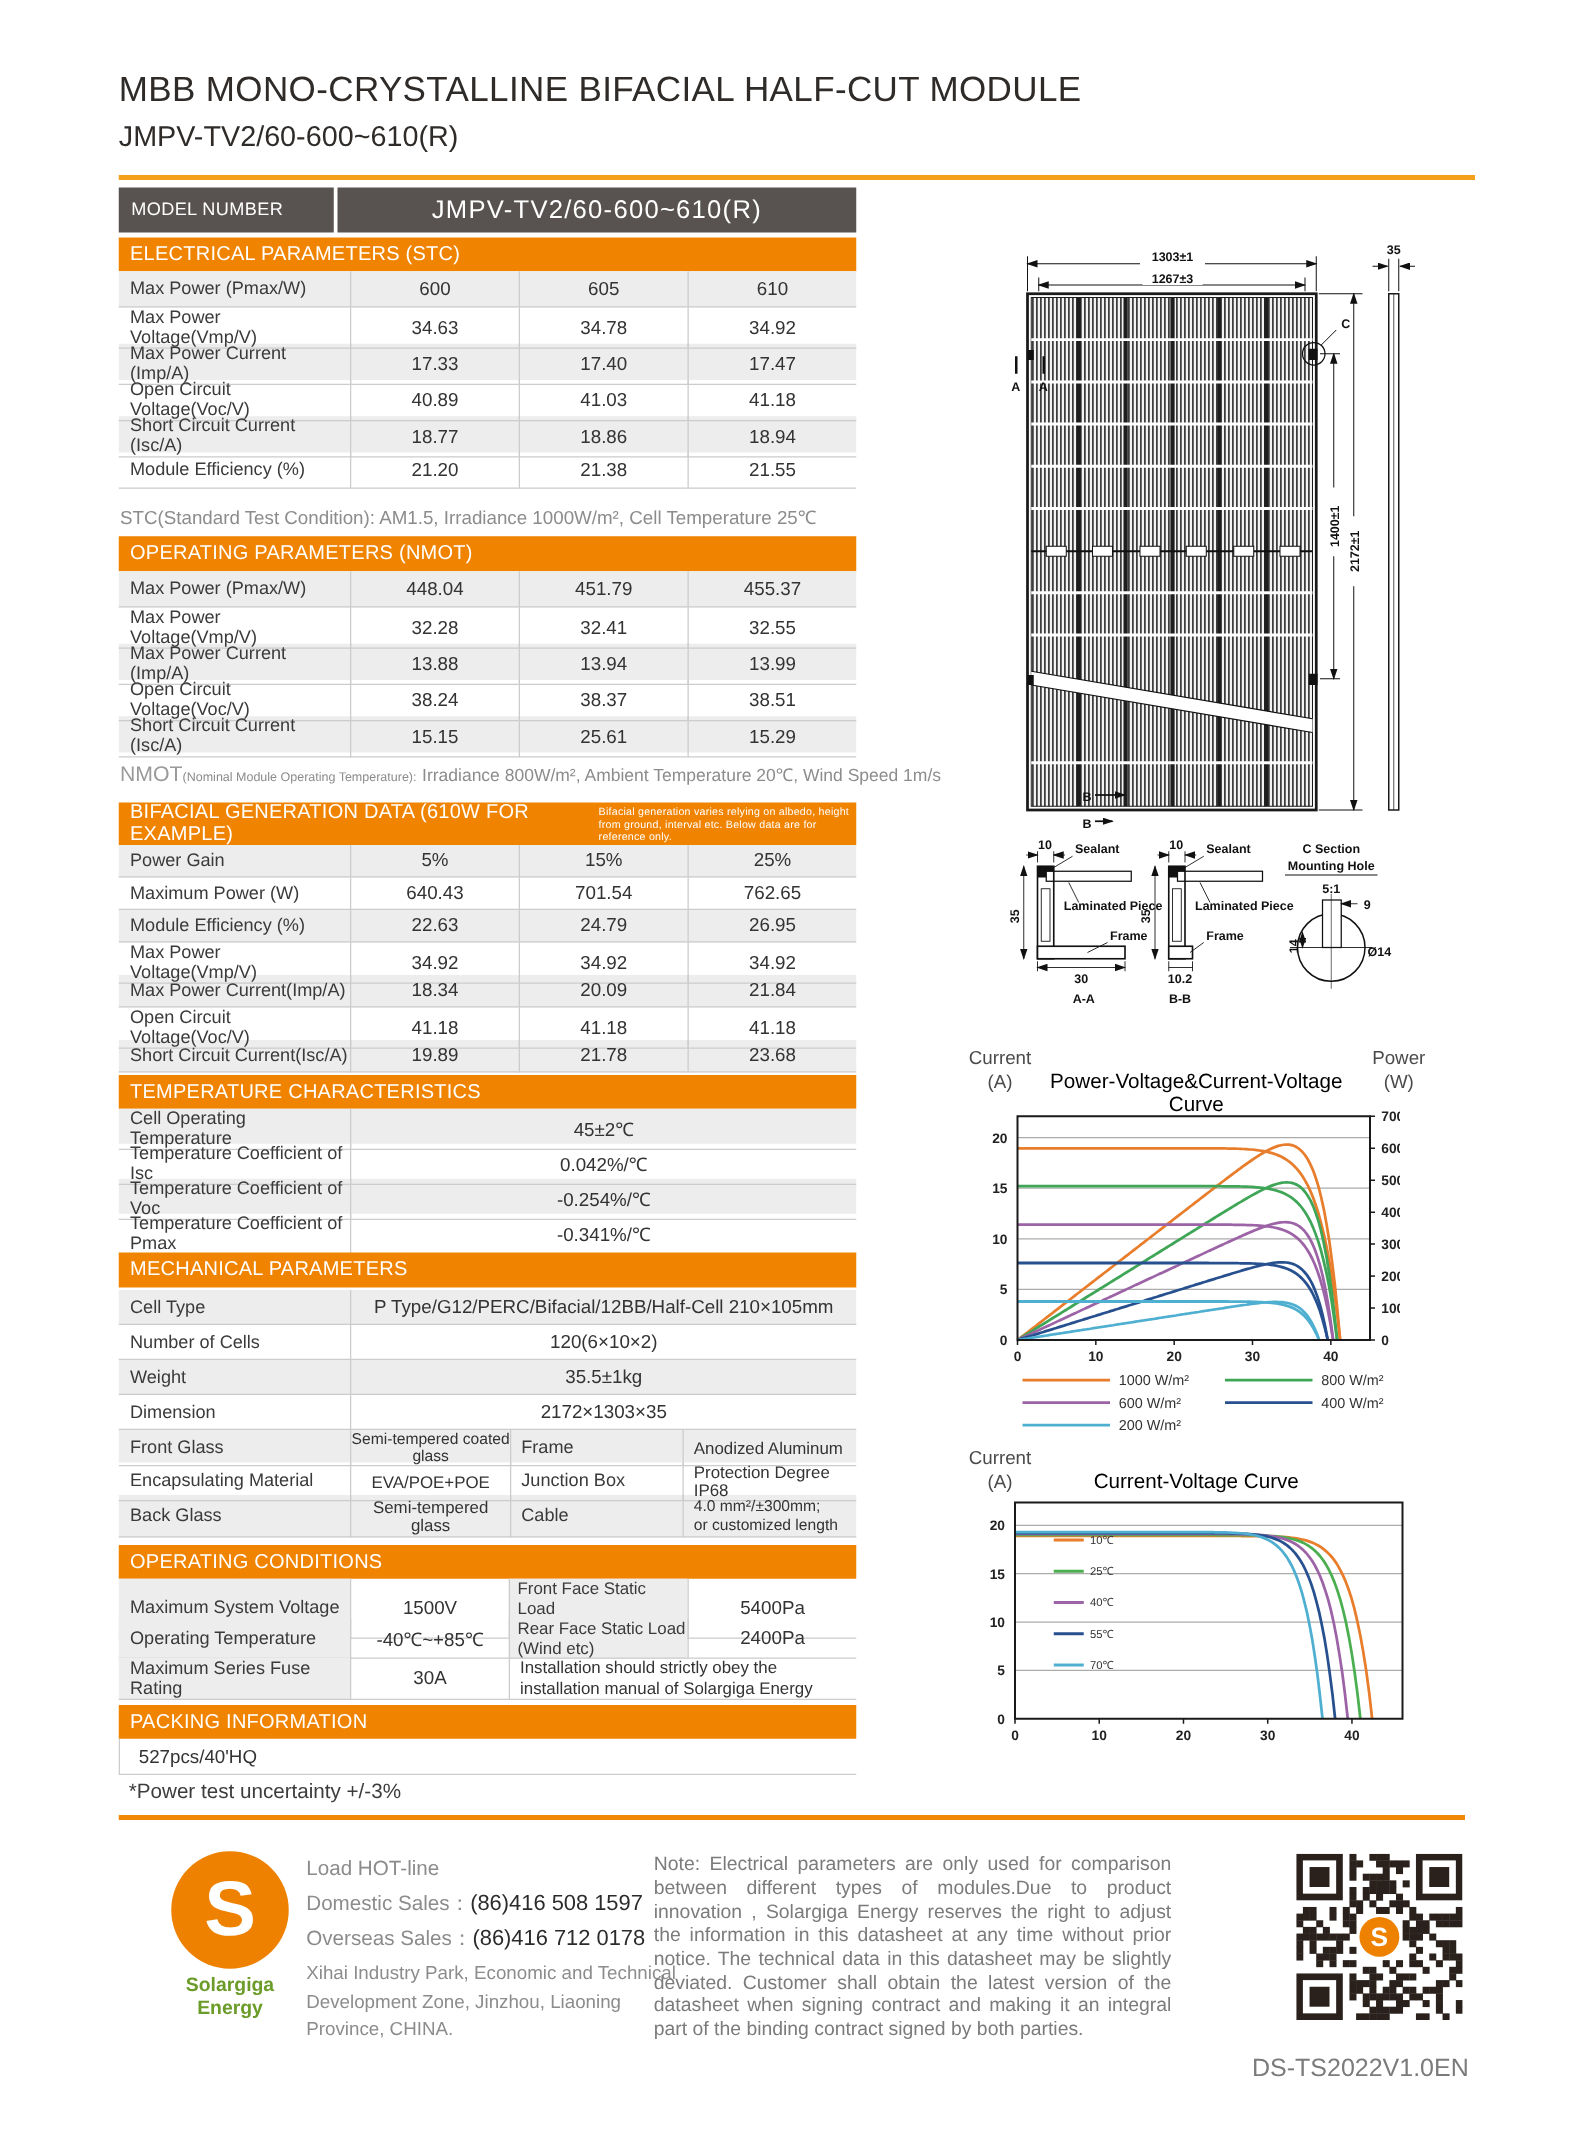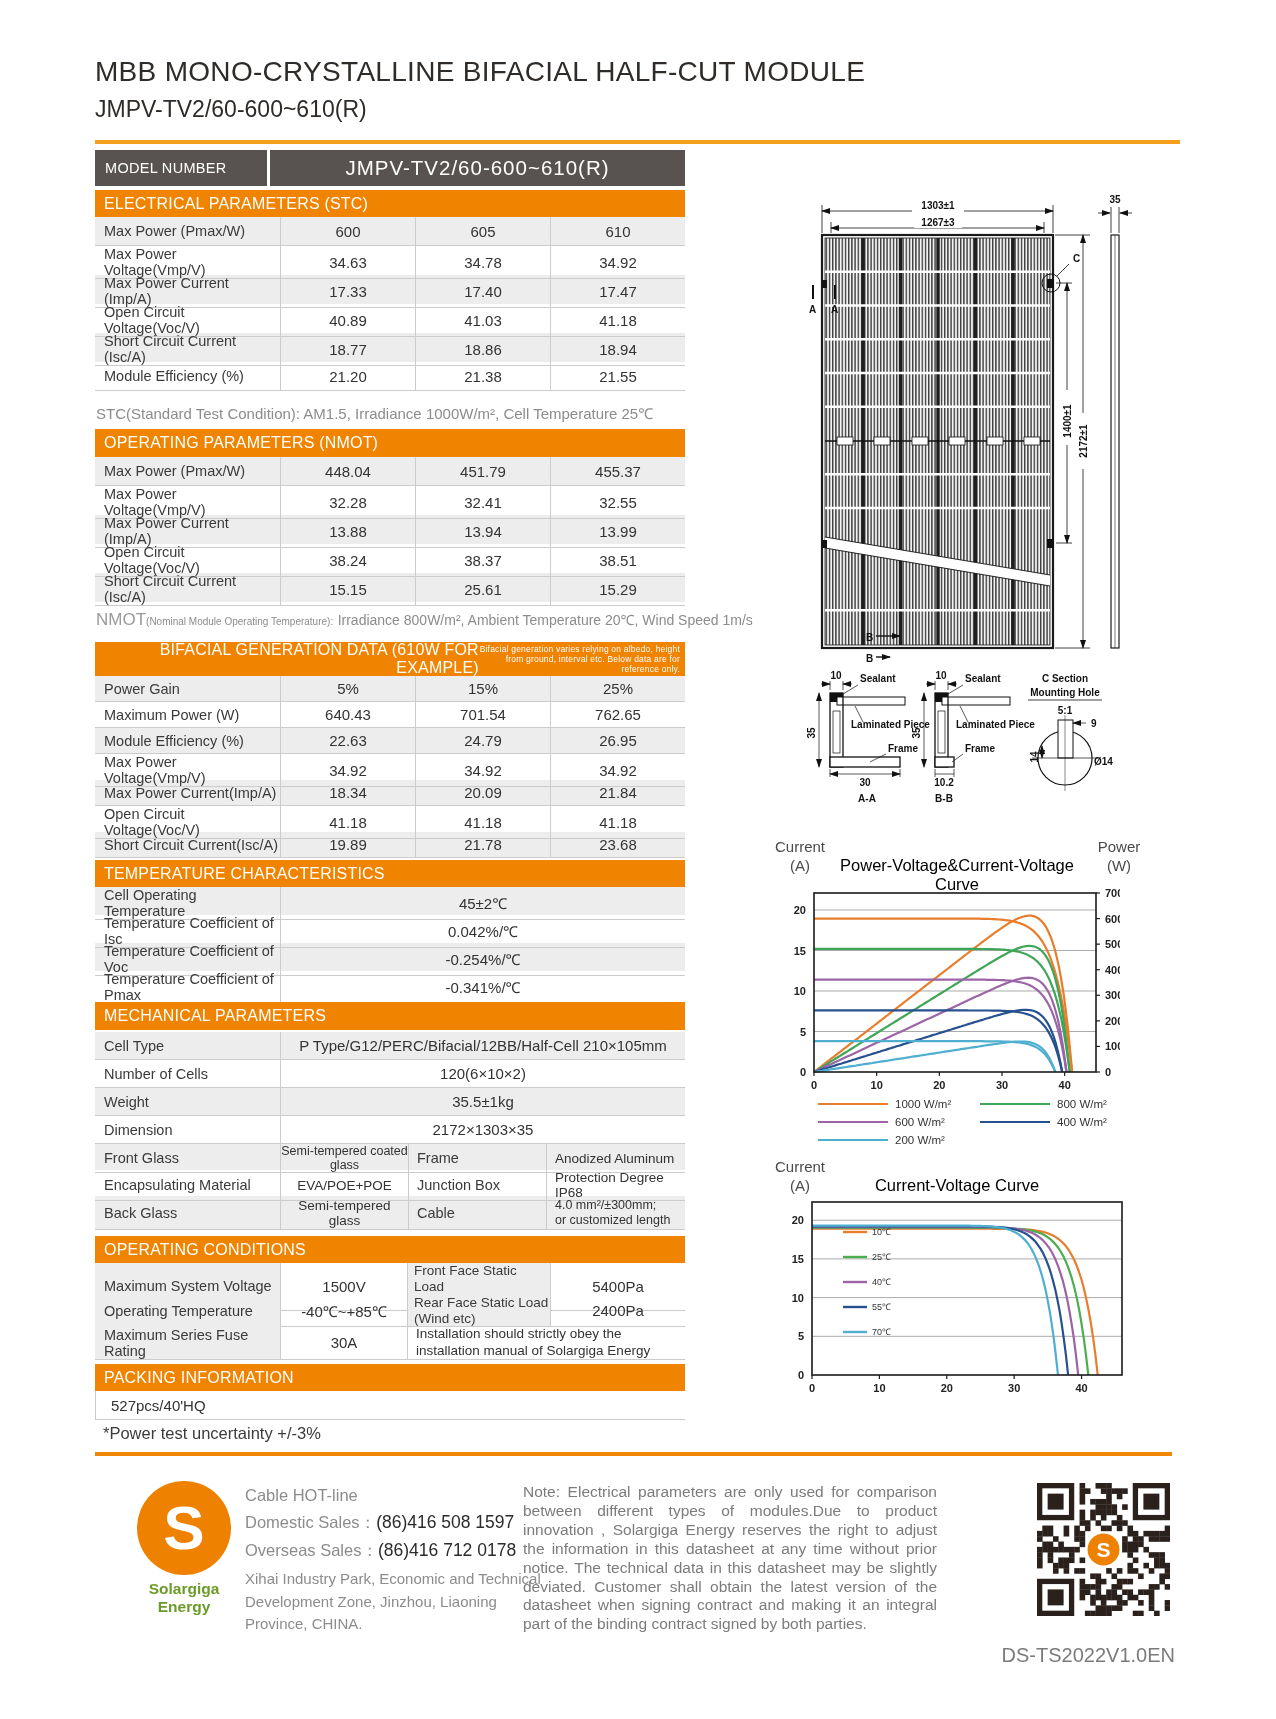"ELECTRICAL PARAMETERS (STC)" .sechead { text-align: right -> none }
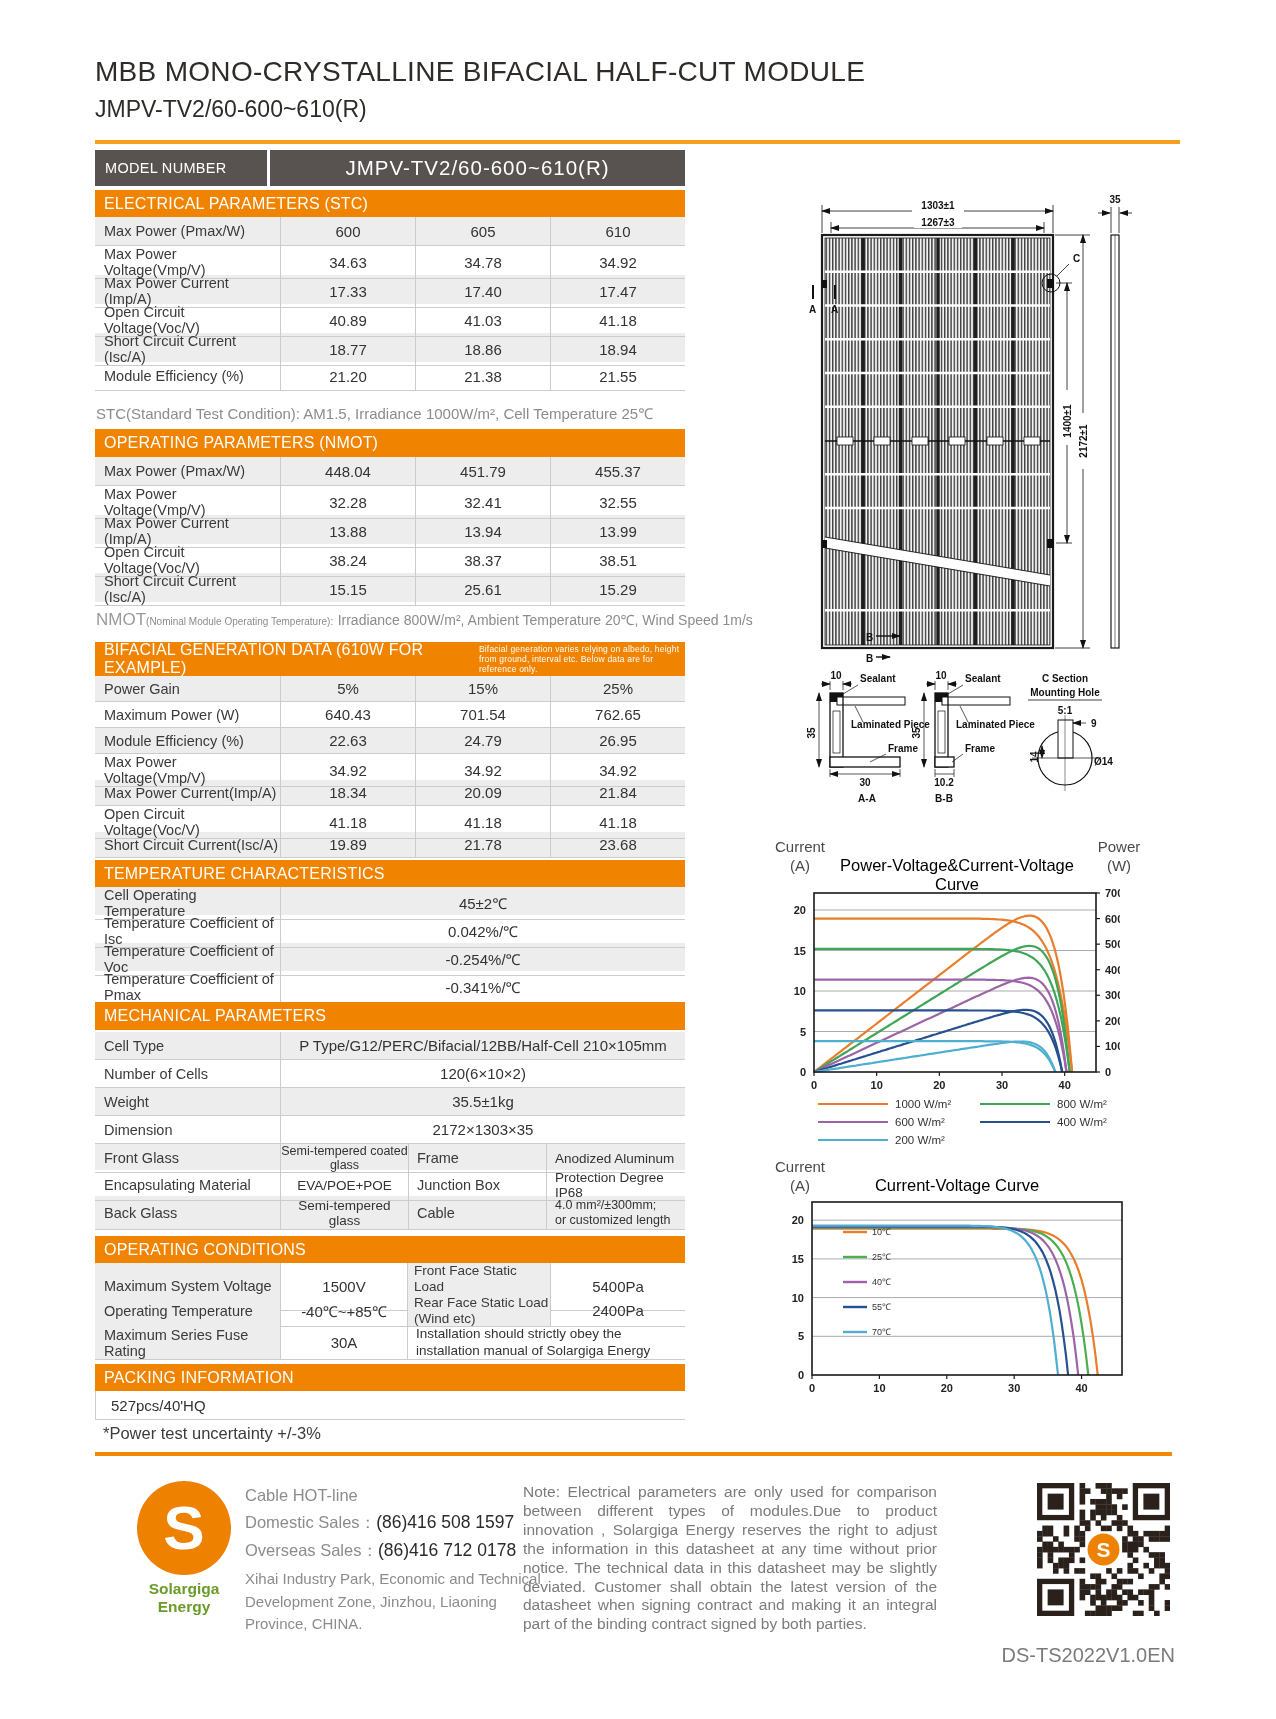"Cable HOT-line" div.hot { text: Cable -> Load }
